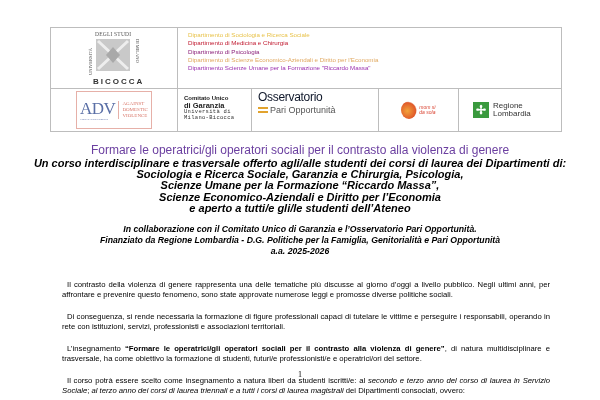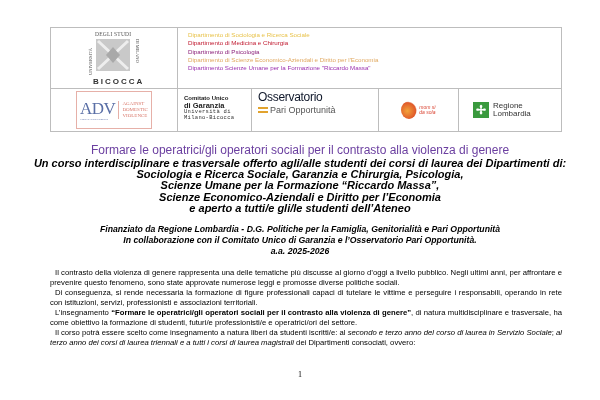"Finanziato da Regione Lombardia -" div { order: before "In collaborazione con il Comitato" -> after "In collaborazione con il Comitato" }
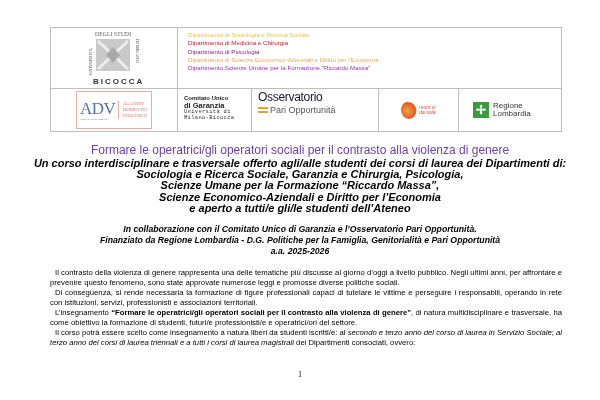"Il contrasto della violenza di" .body p { margin: 0 -> 12px }
